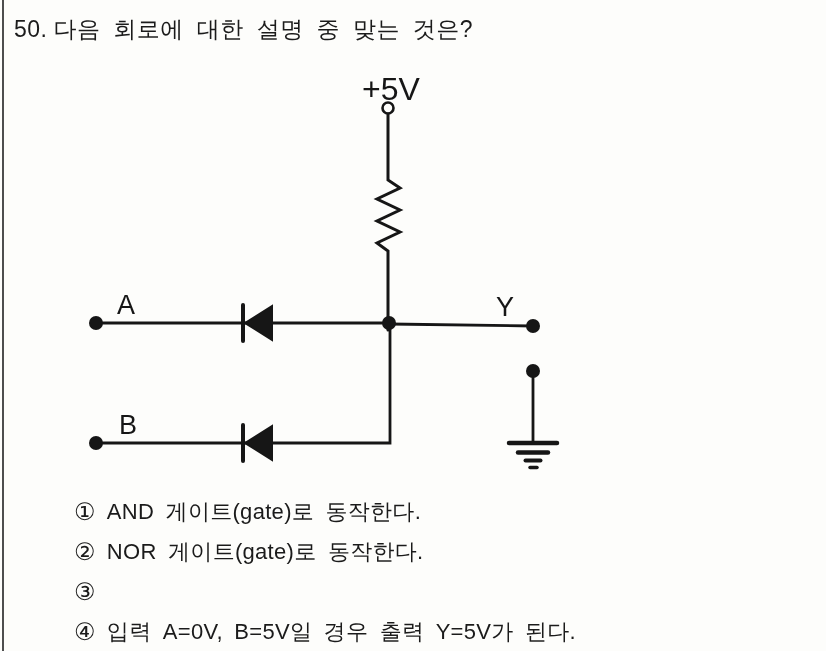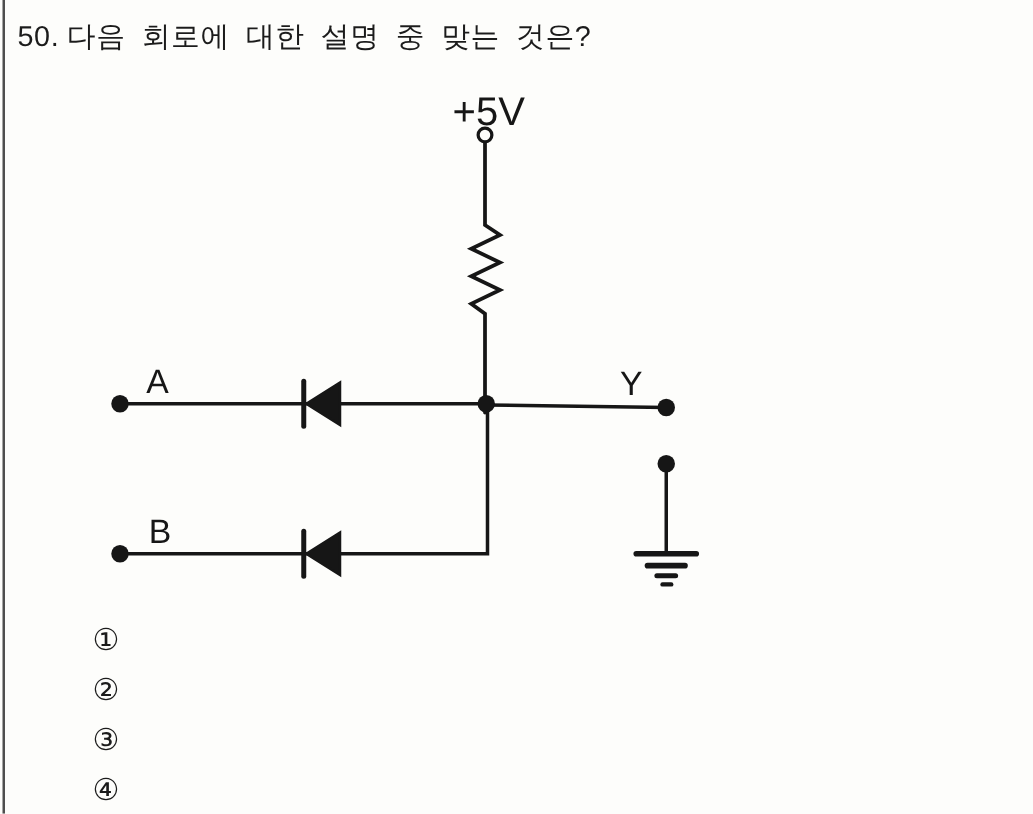"AND 게이트(gate)로 동작한다." span.otext { html: none -> <span>AND 게이트(gate)로 동작한다.</span> }
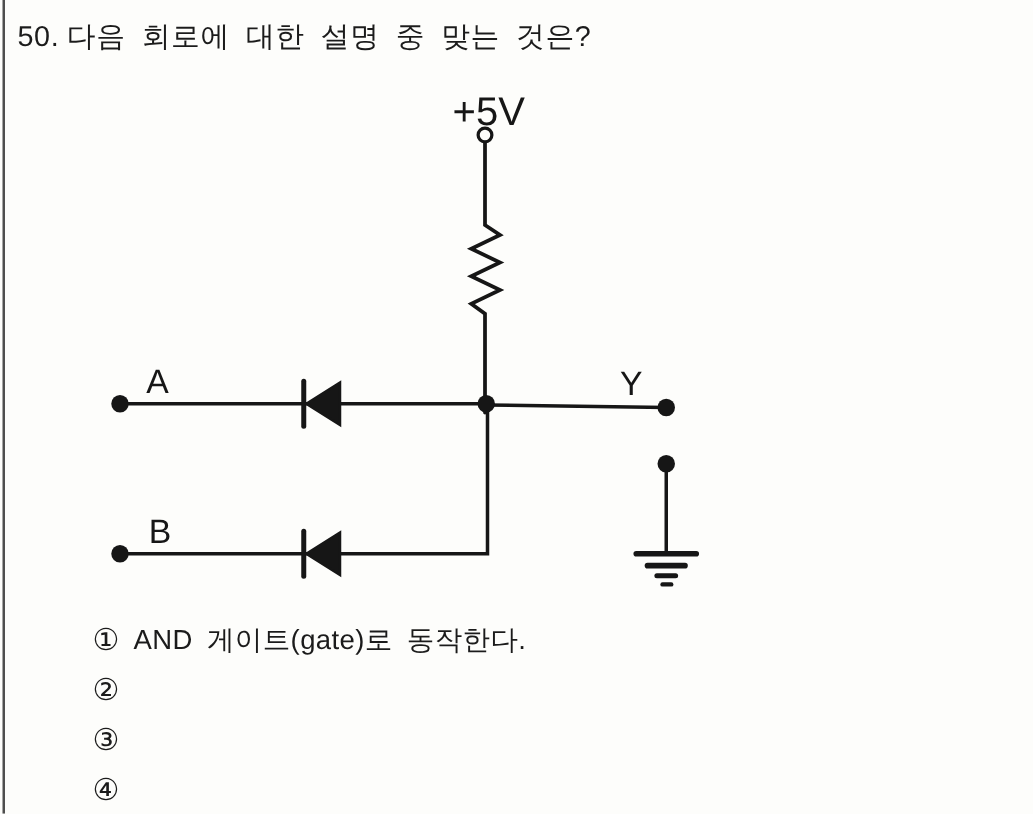"NOR 게이트(gate)로 동작한다." span.otext { html: none -> <span>NOR 게이트(gate)로 동작한다.</span> }
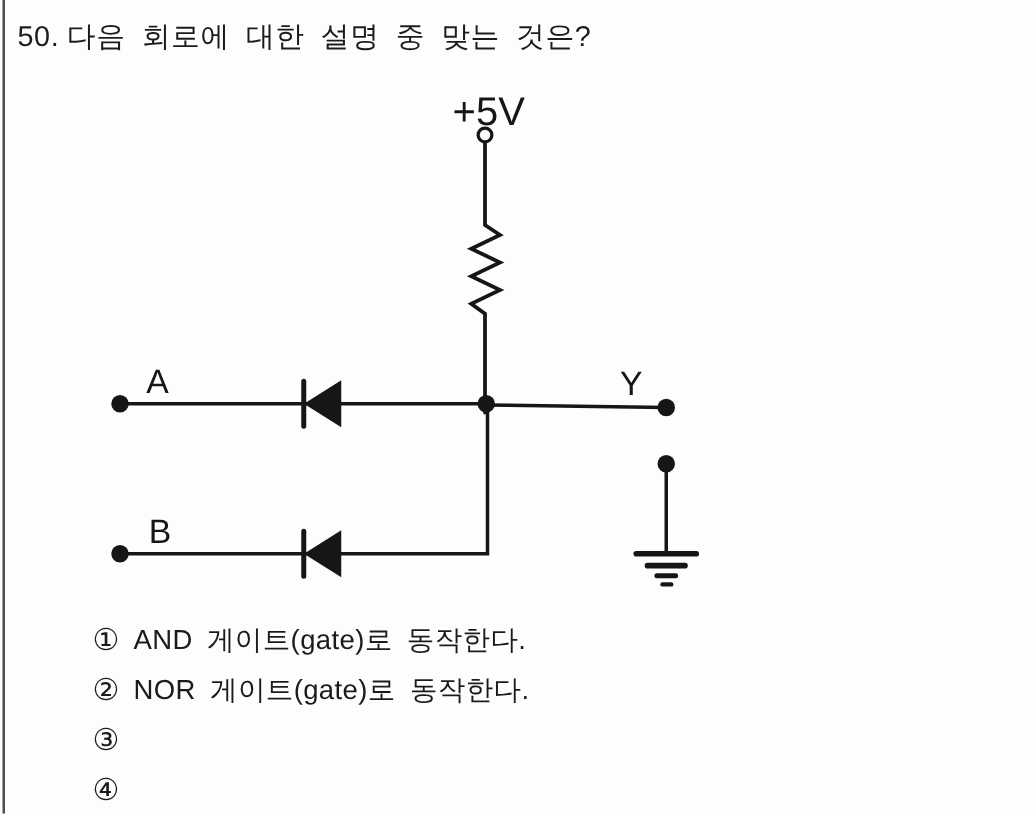"입력 A=0V, B=5V일 경우 출력" span.otext { html: none -> <span>입력 A=0V, B=5V일 경우 출력 Y=5V가 된다.</span> }
